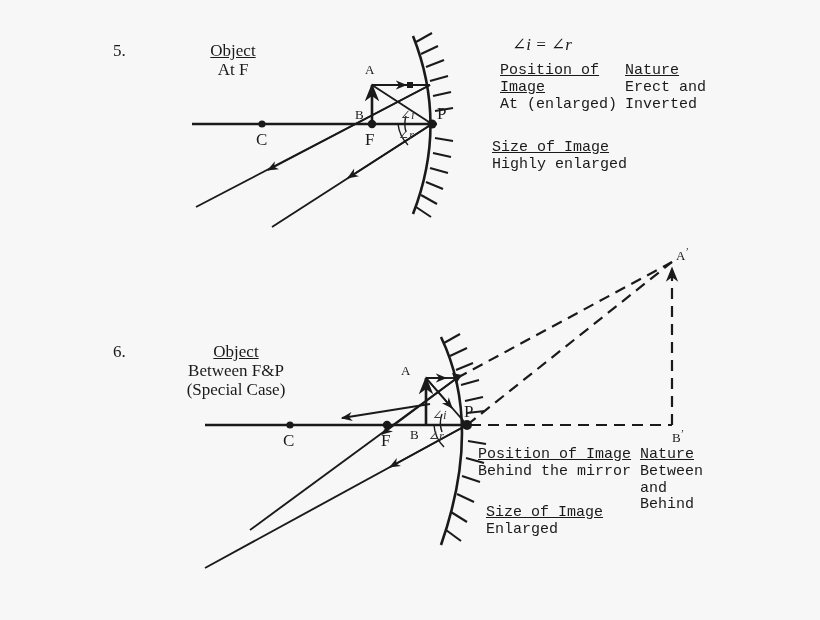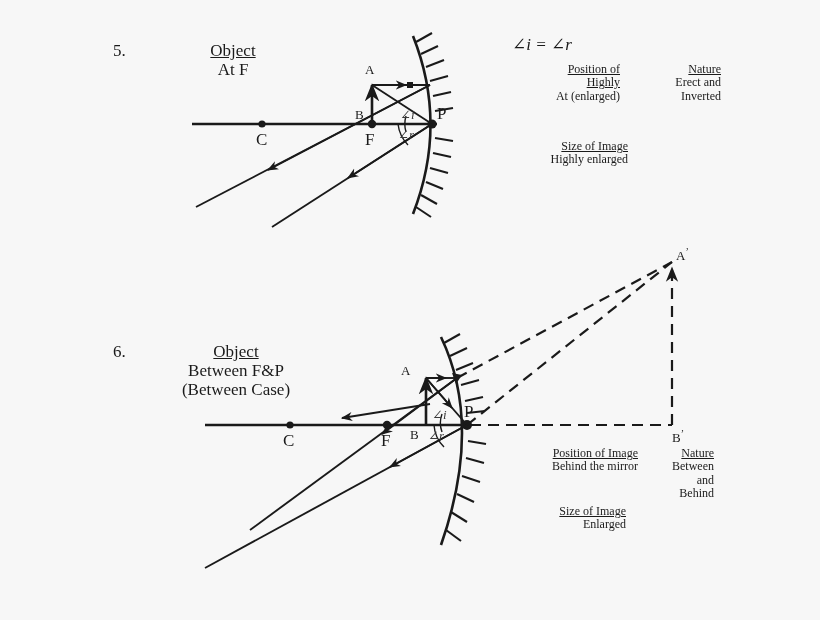"Position of" .blk { font-family: none -> Liberation Mono, monospace; font-size: 12px -> 15px; text-align: right -> left }
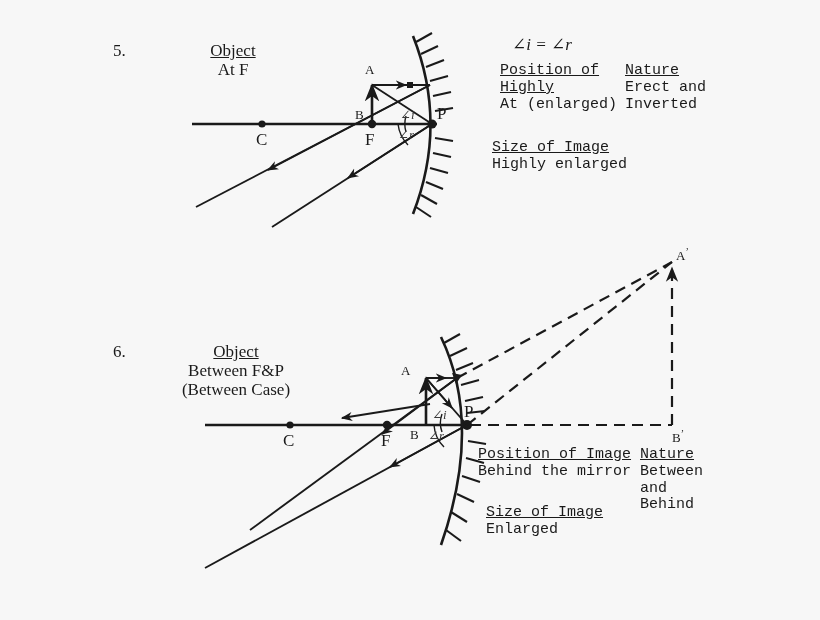"Highly" span.t { text: Highly -> Image }
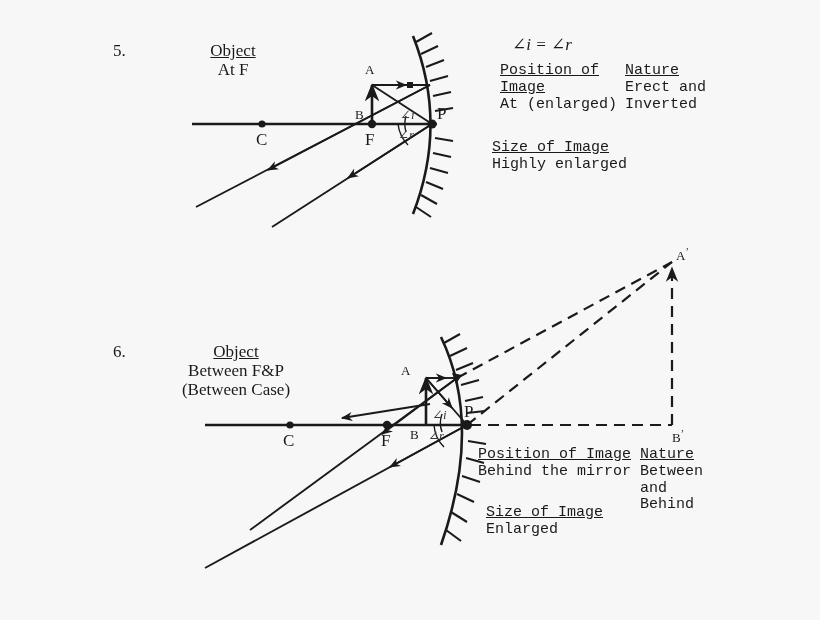"(Between Case)" span { text: Between -> Special }
